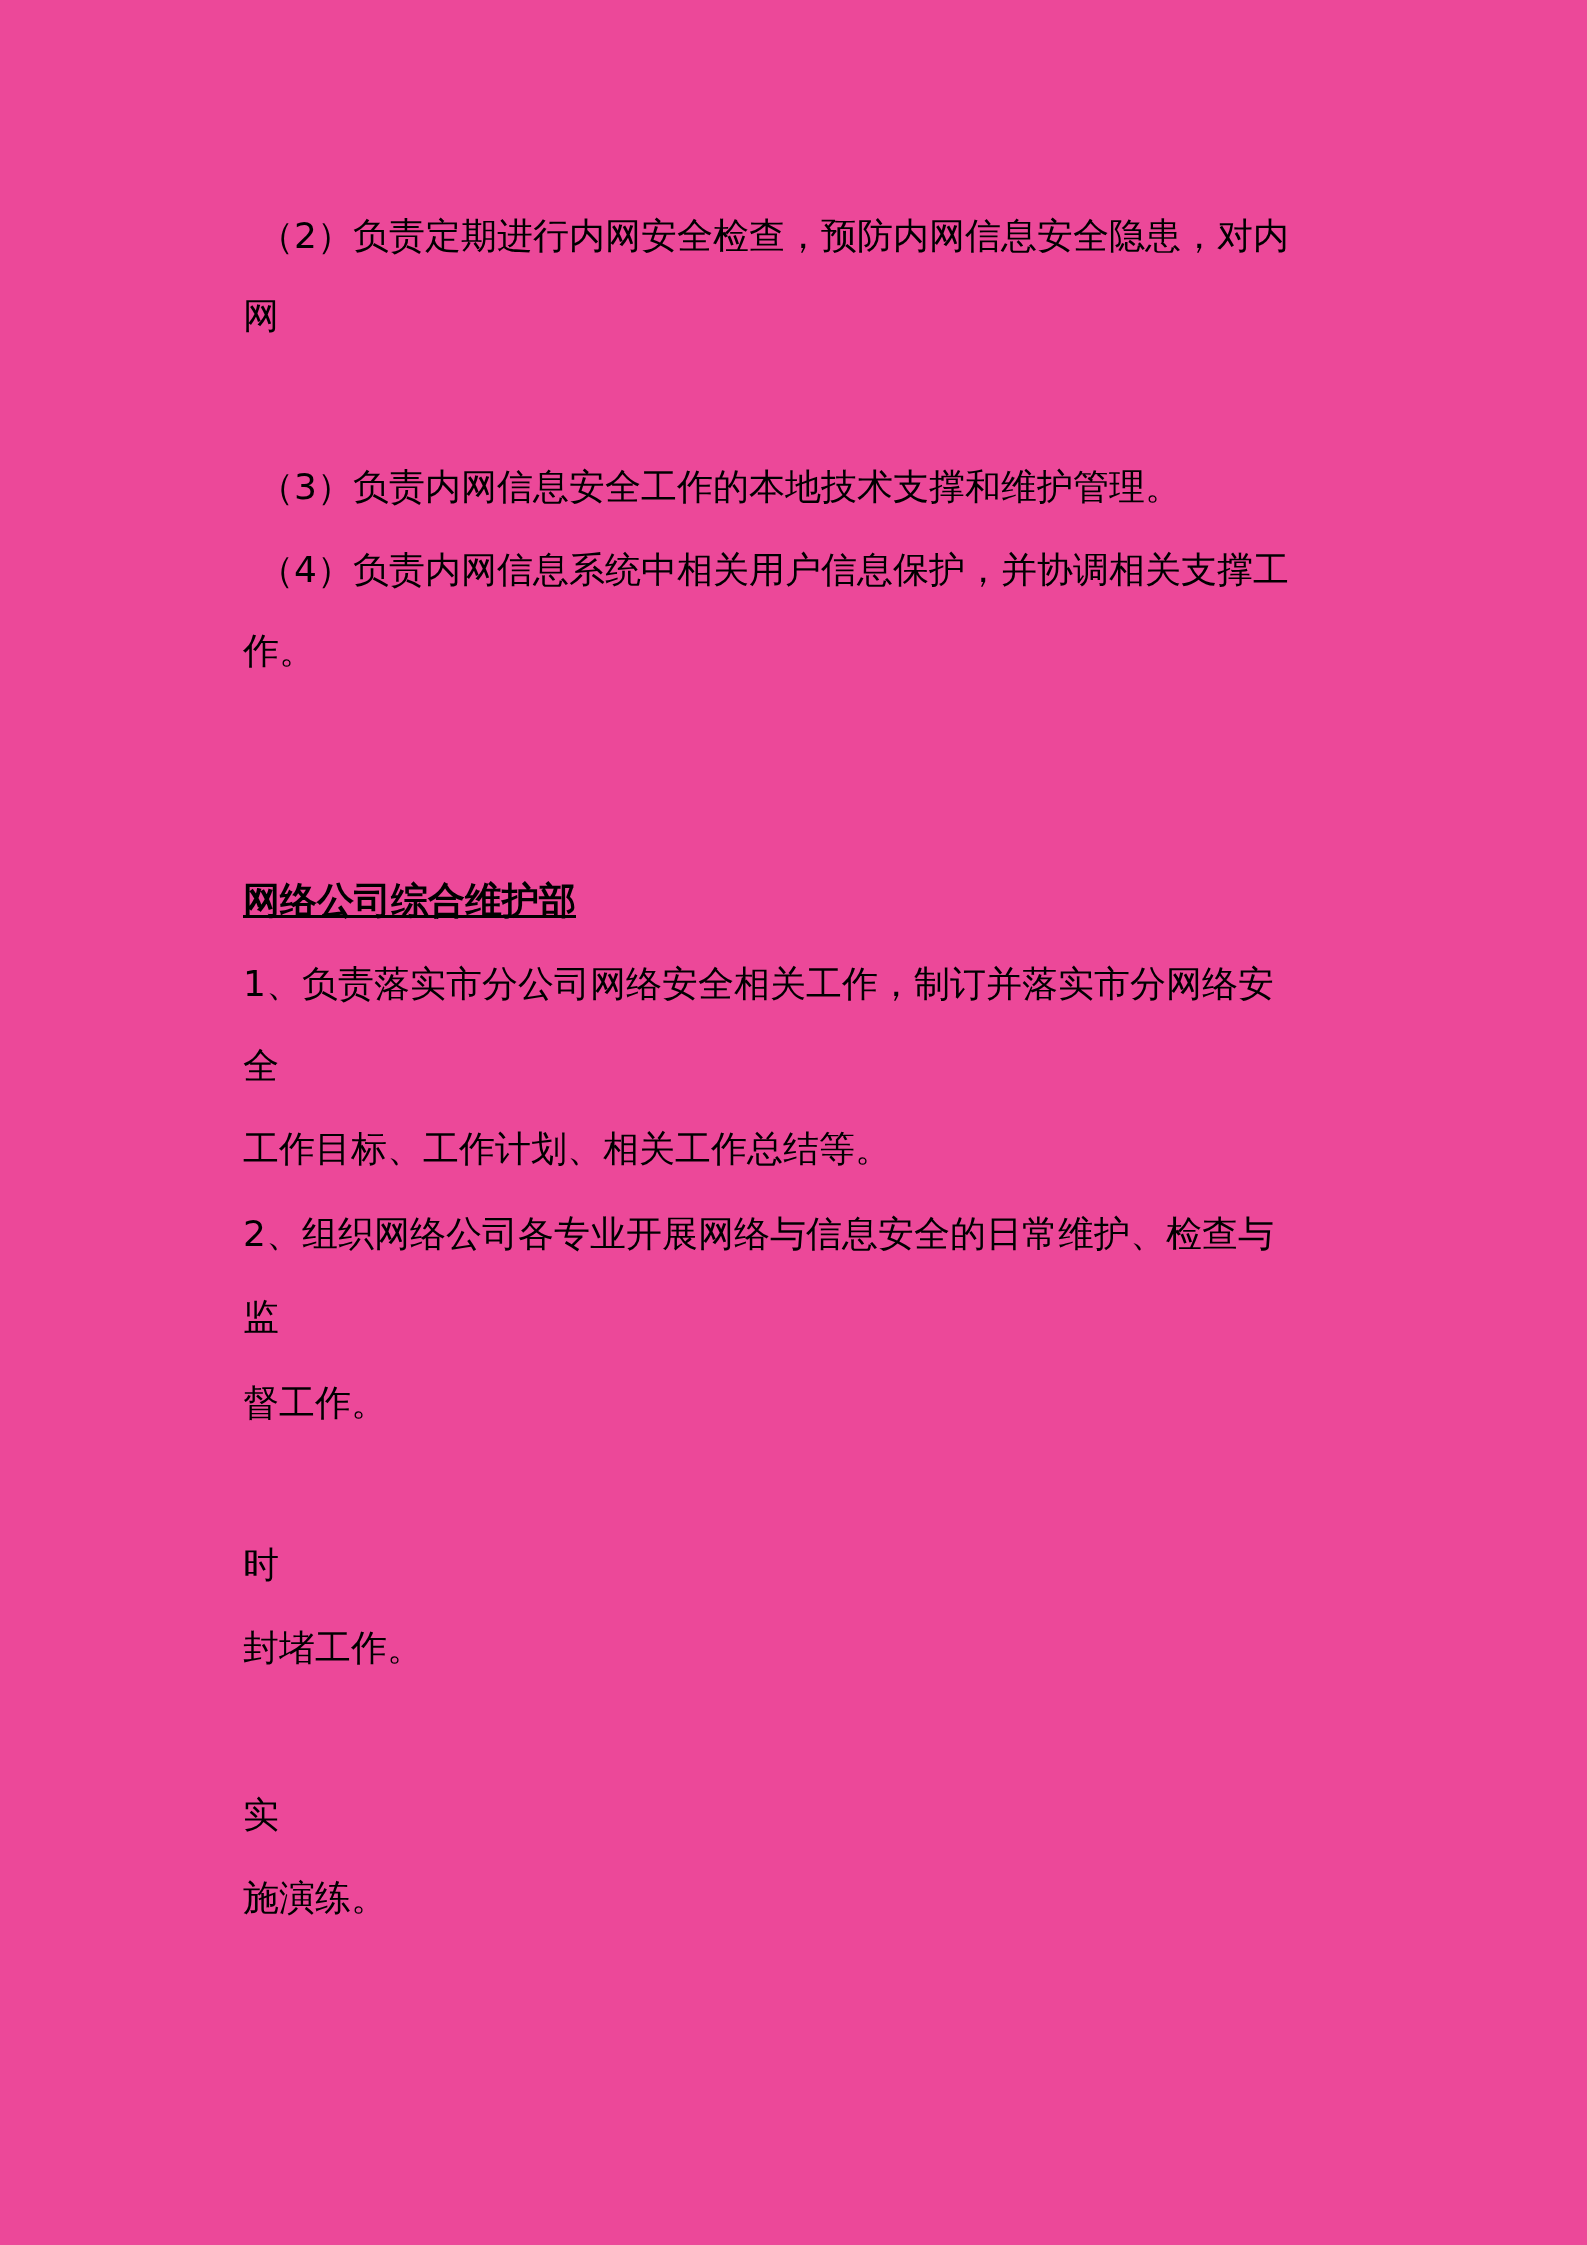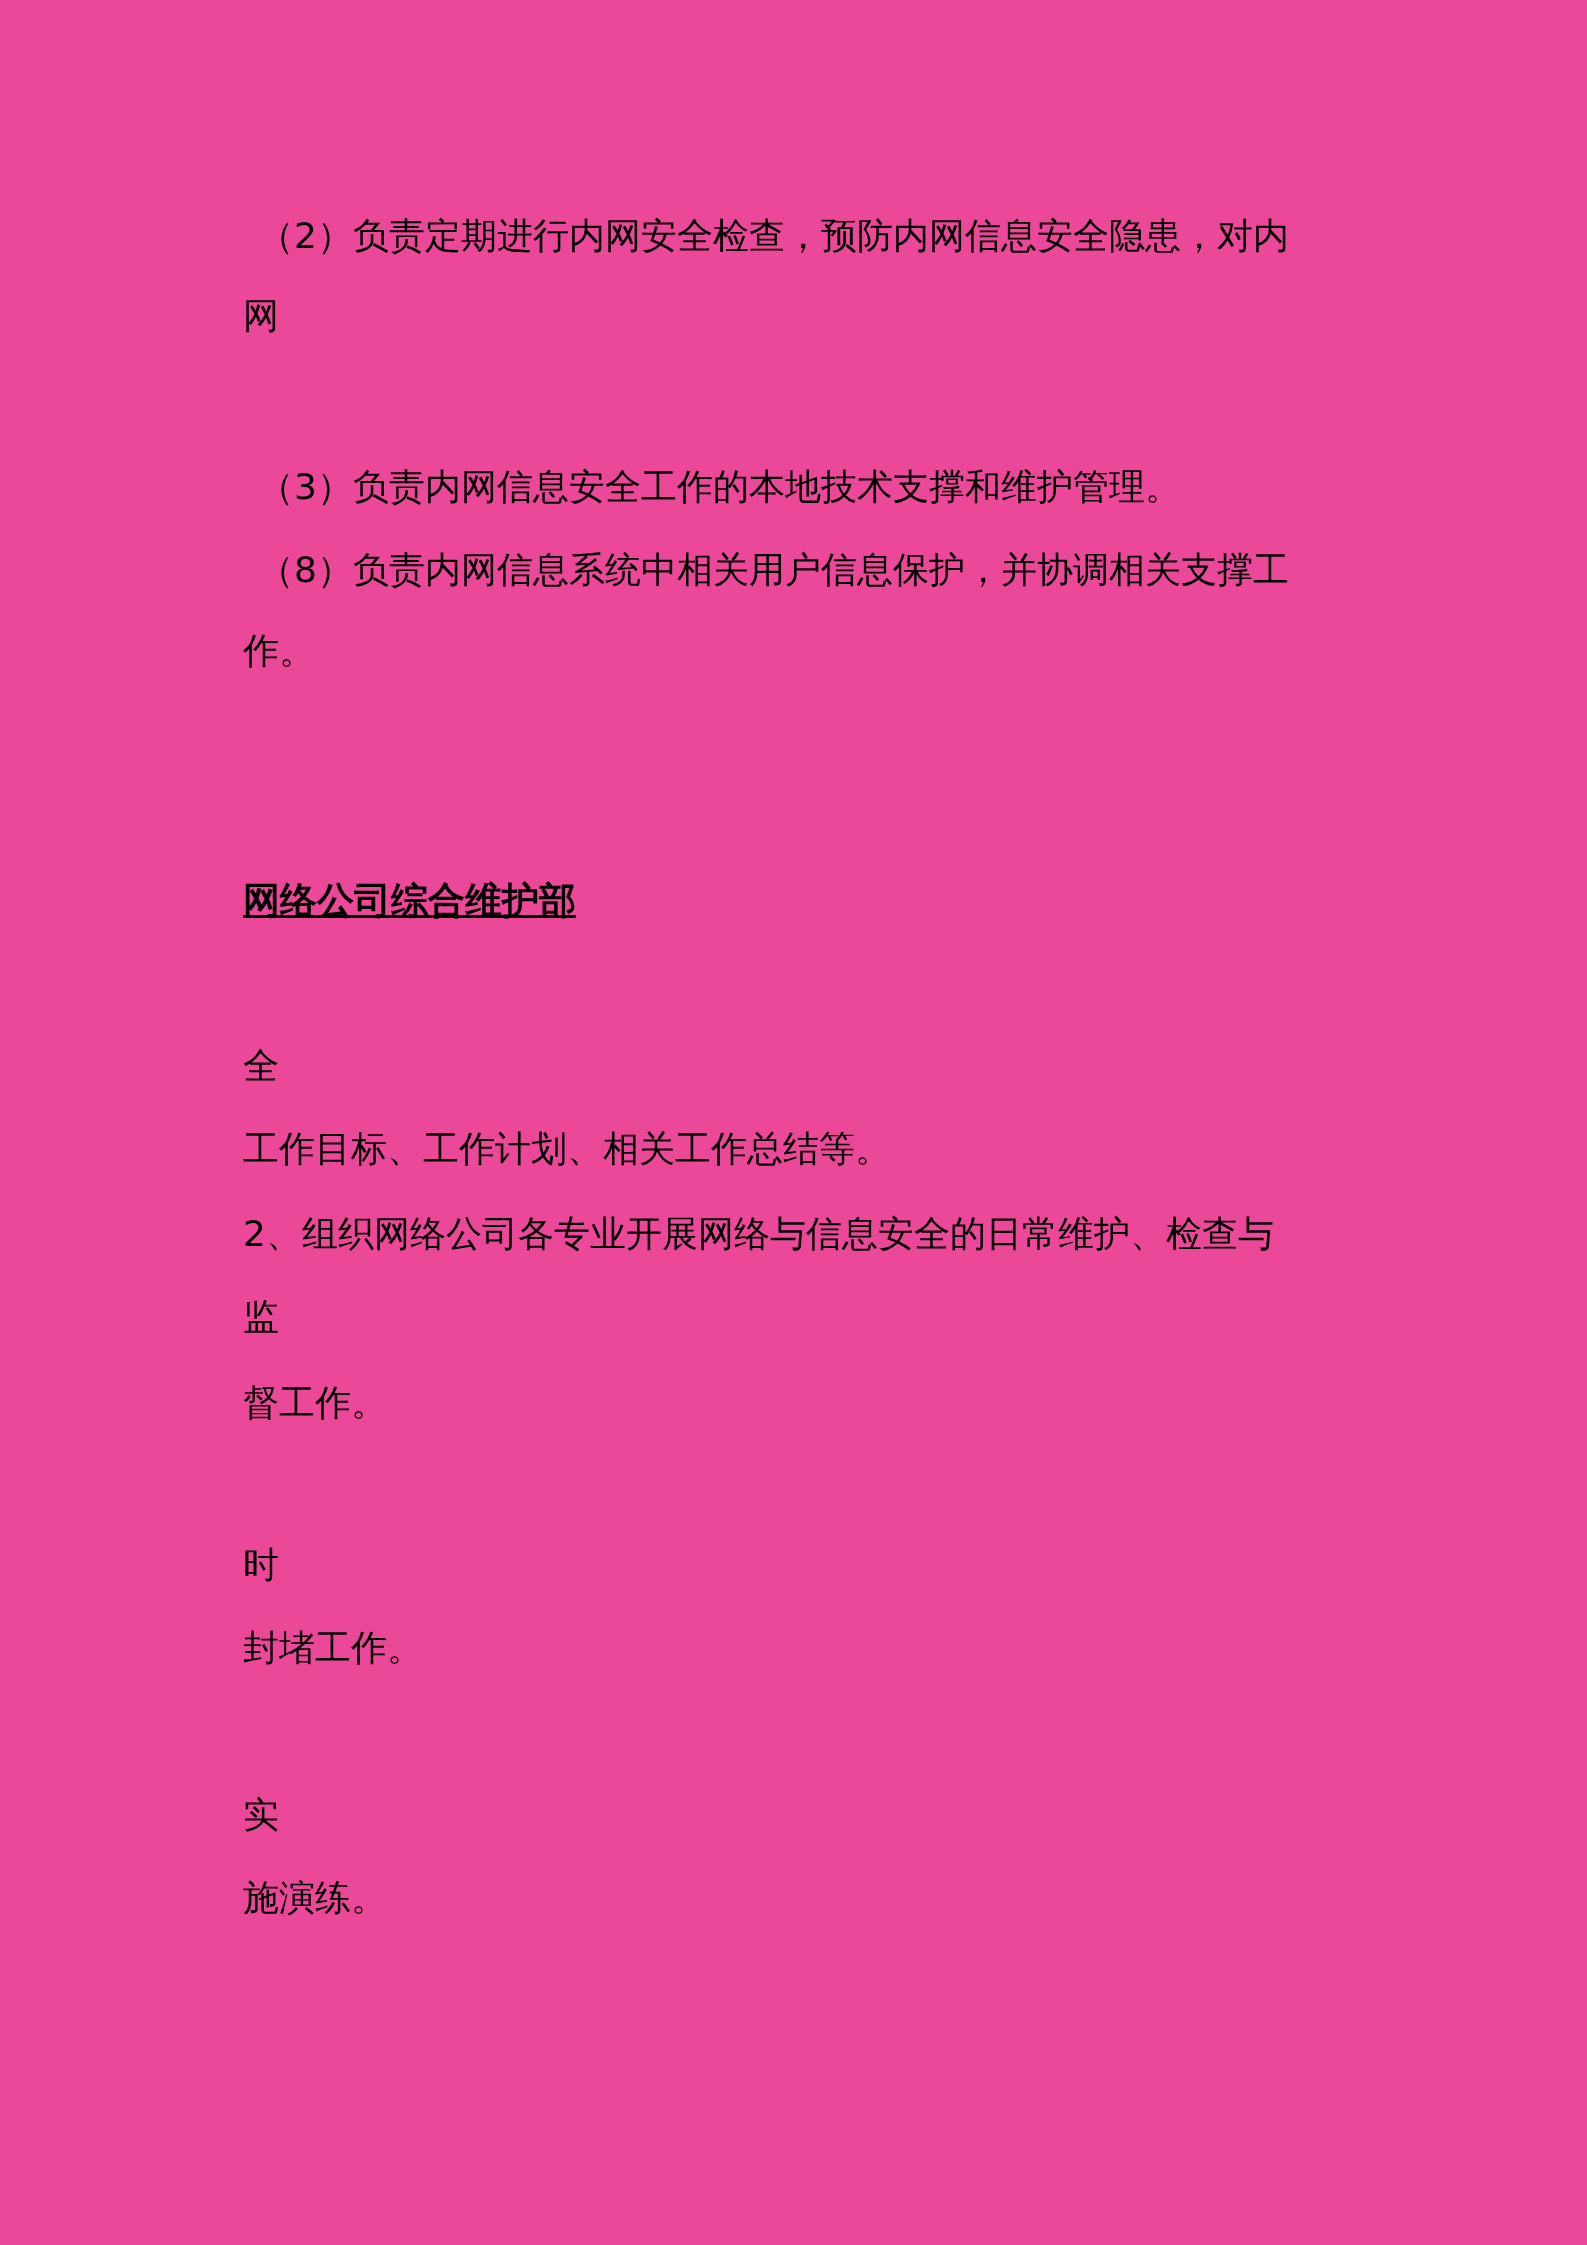"（8）负责内网信息系统中相关用户信息保护，并协调相关支撑工" div.line { text: 8 -> 4 }
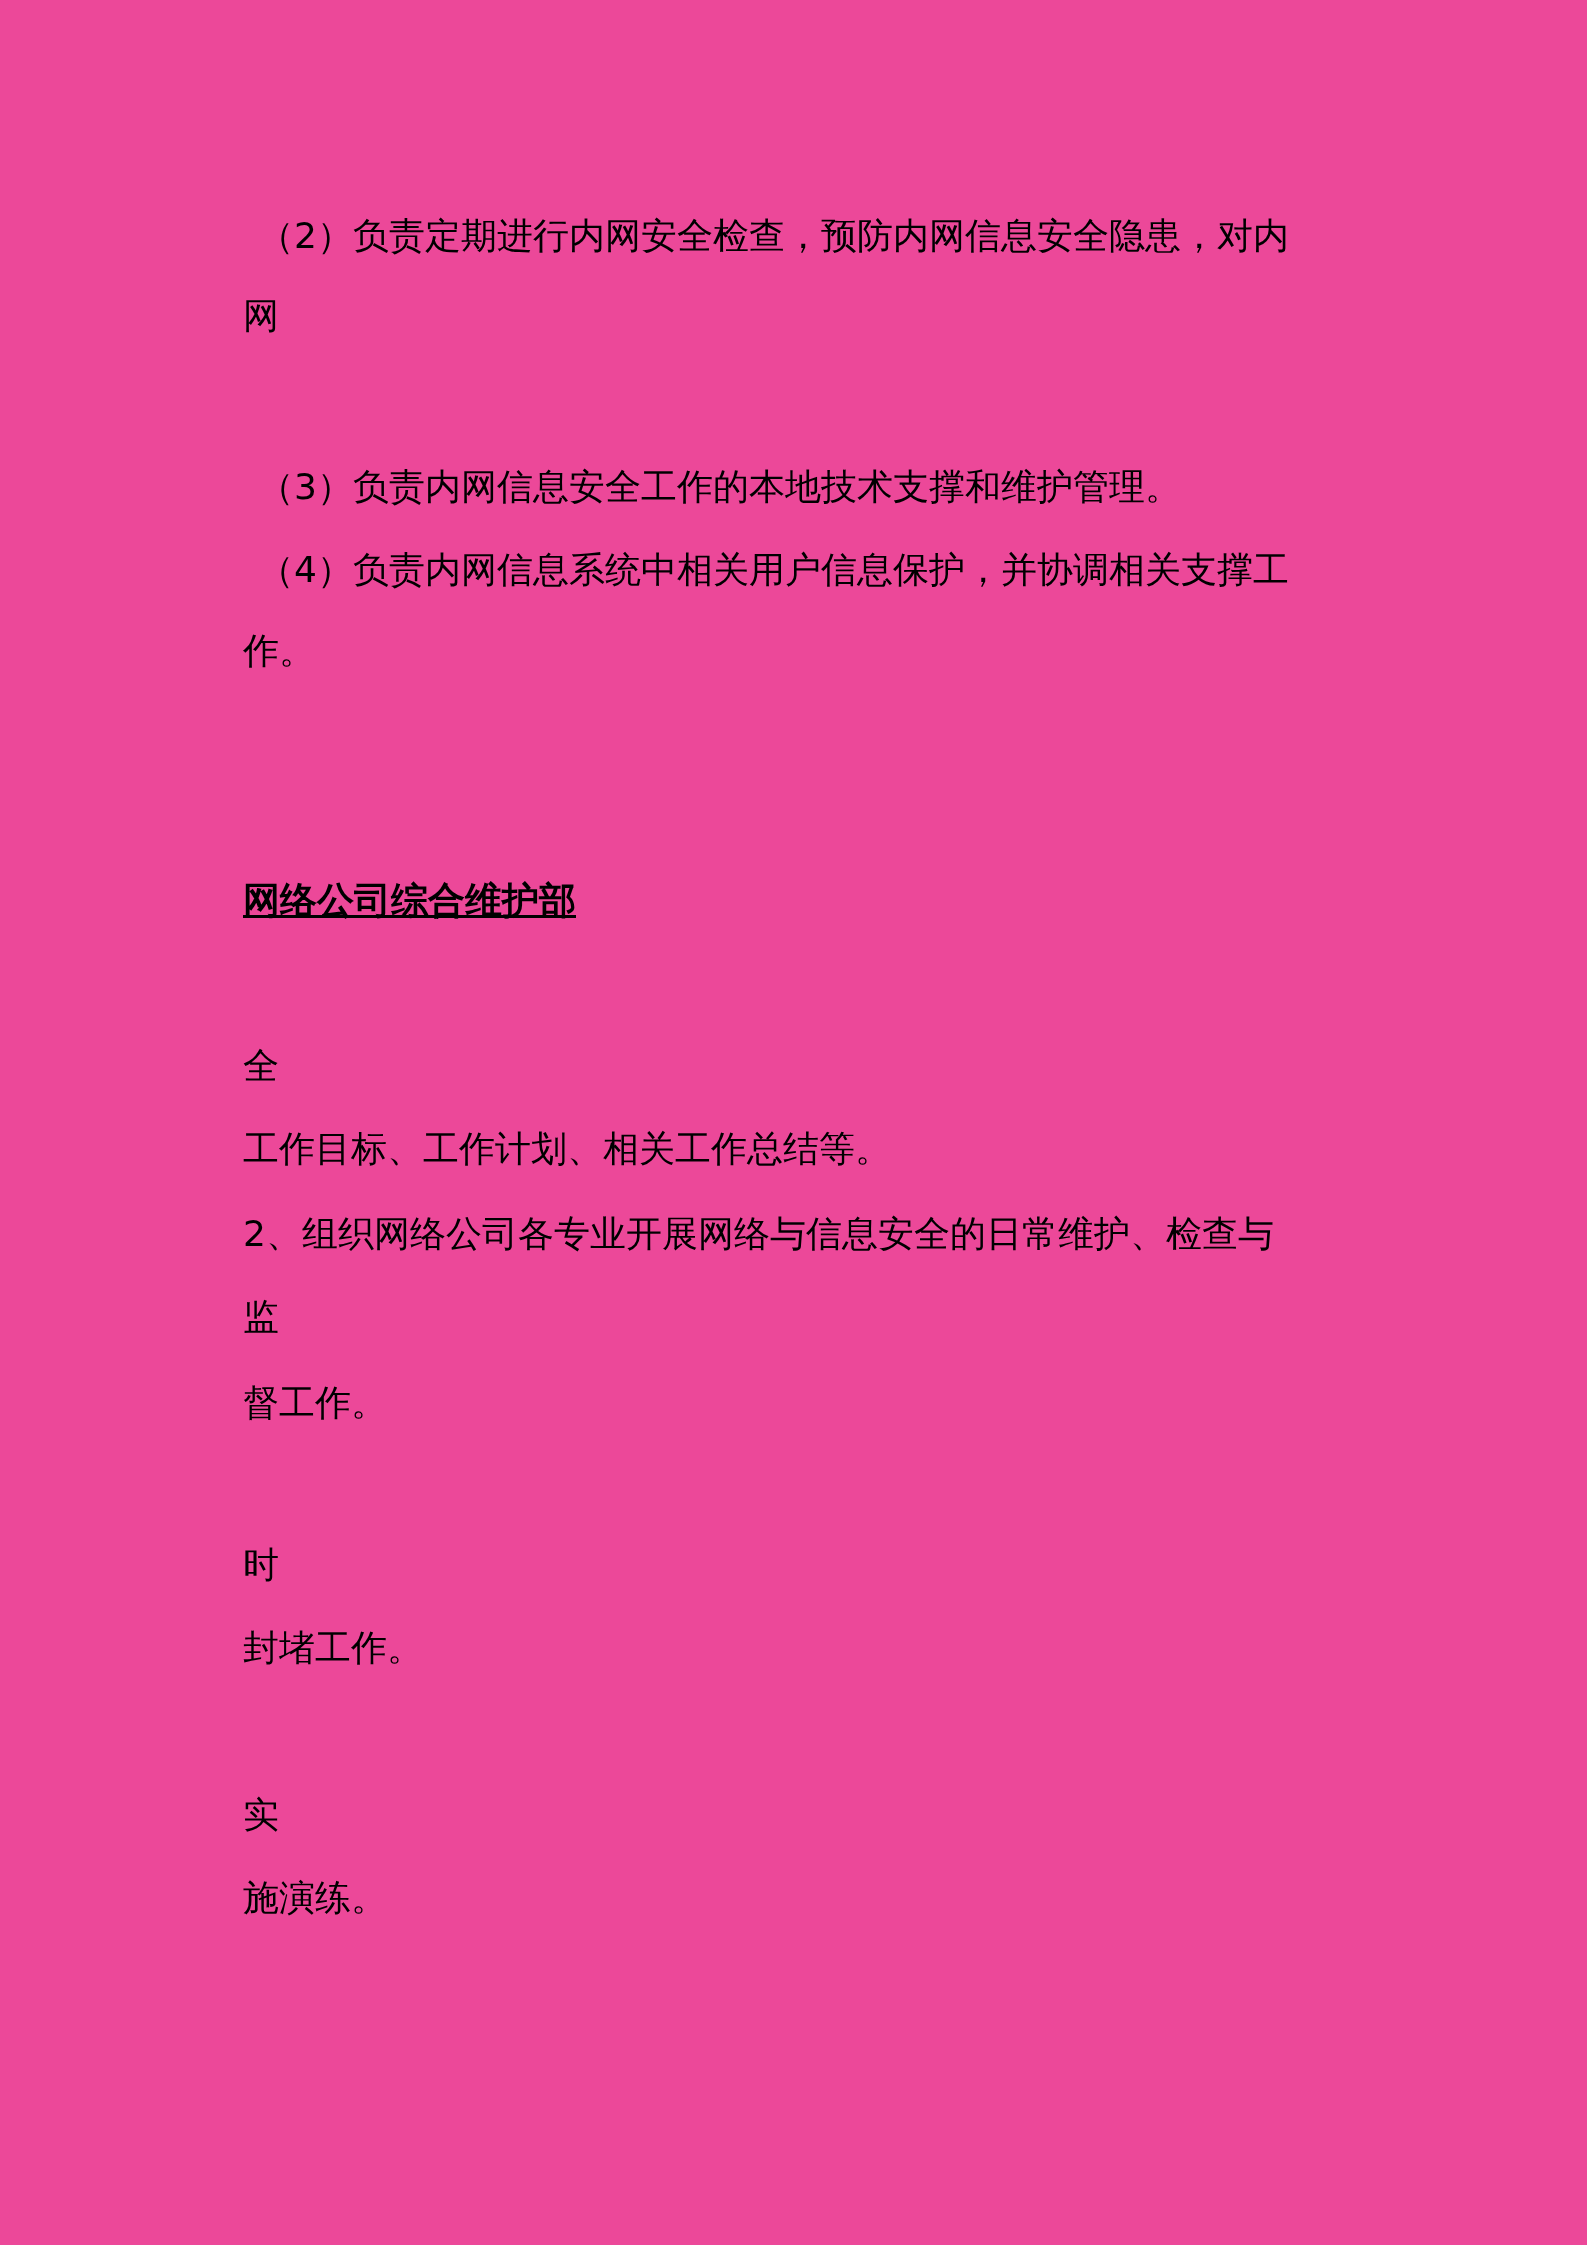"1、负责落实市分公司网络安全相关工作，制订并落实市分网络安" div.line { html: none -> <div>1、负责落实市分公司网络安全相关工作，制订并落实市分网络安</div> }
